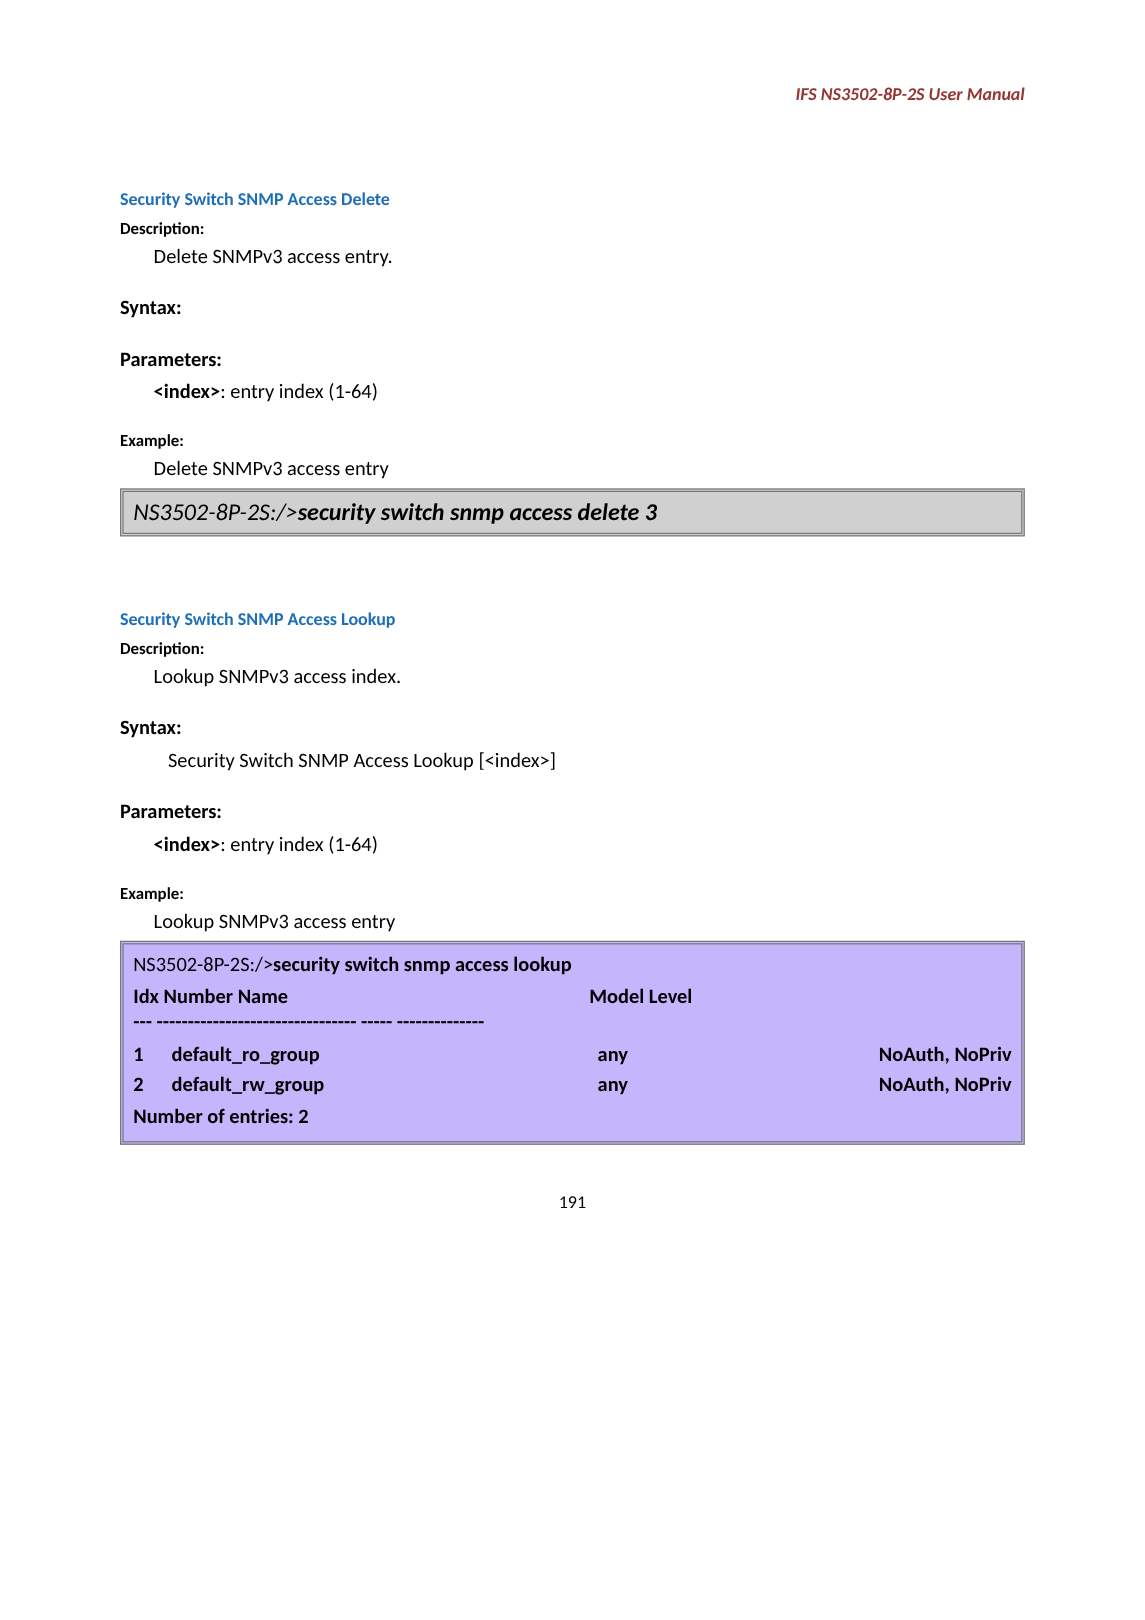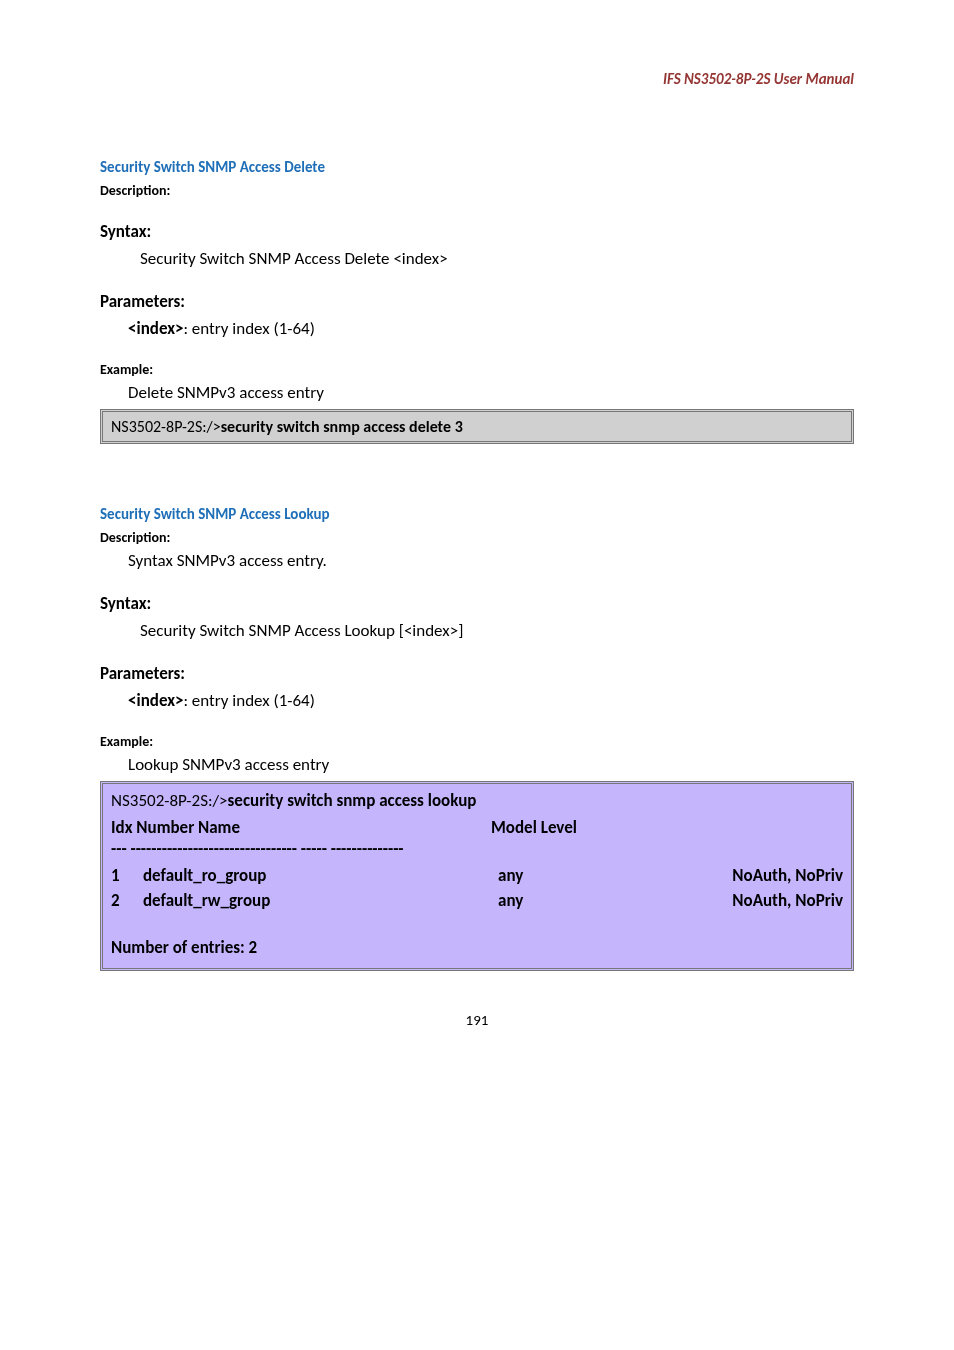"Delete SNMPv3 access entry." div.body-text { html: none -> <div>Delete SNMPv3 access entry.</div> }
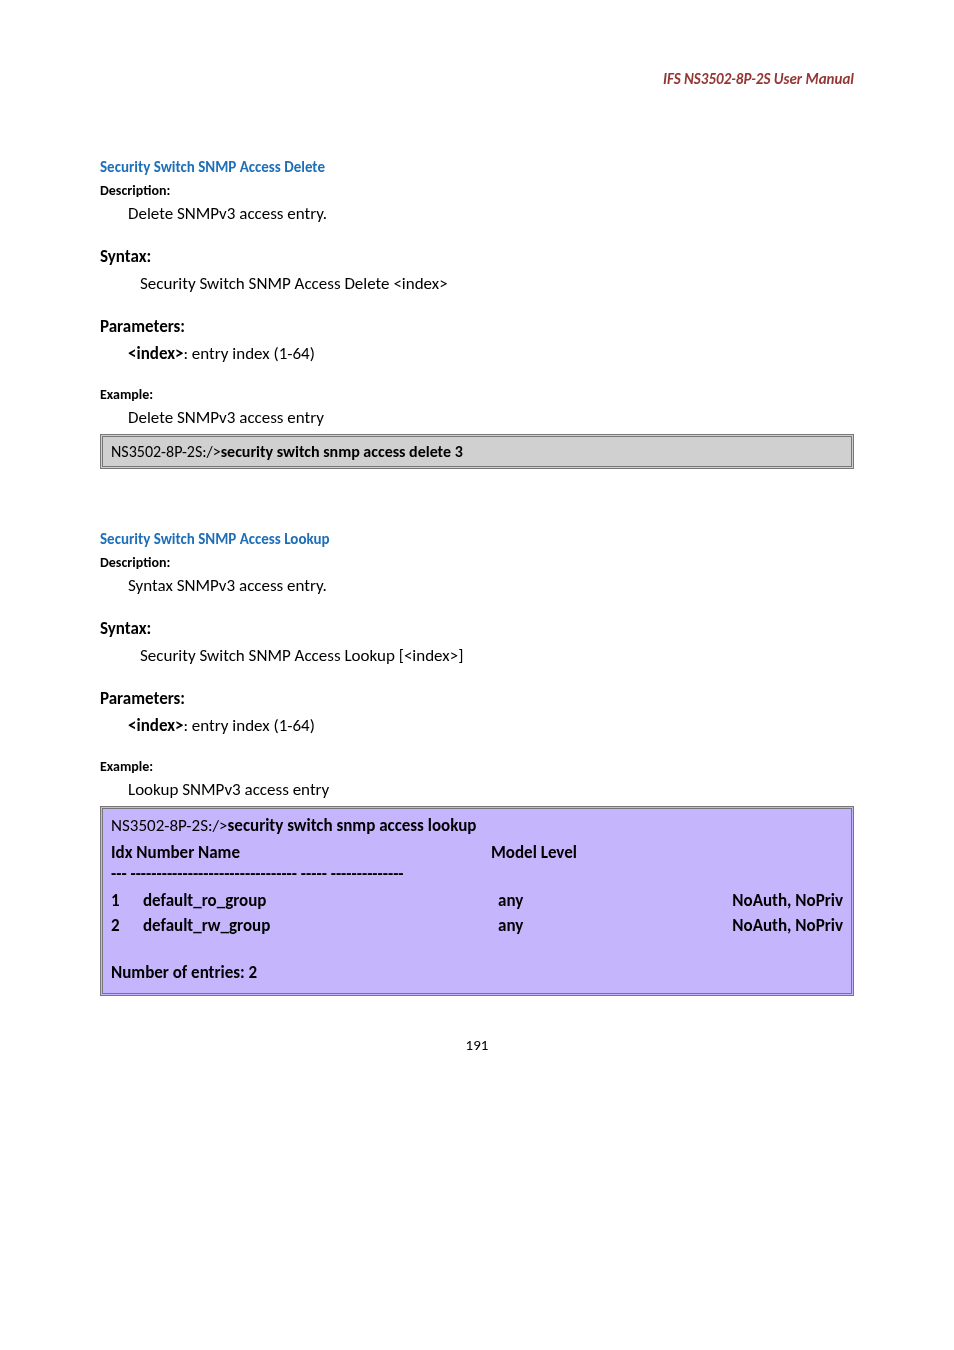"Security Switch SNMP Access Delete <index>" div.body-text { html: <div>Security Switch SNMP Access Delete &lt;index&gt;</div> -> none }
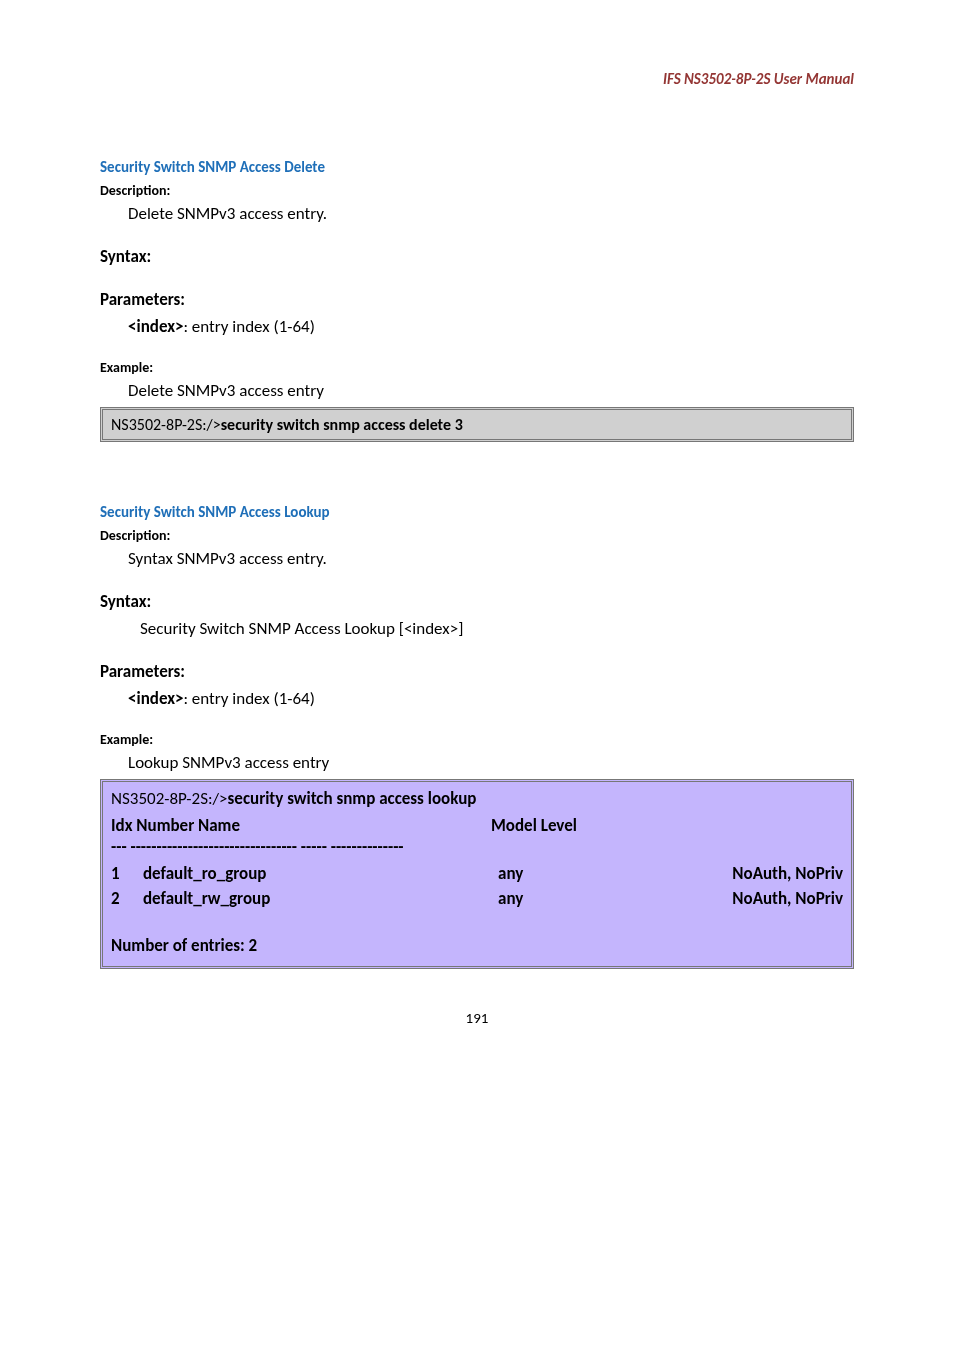"NS3502-8P-2S:/>security switch snmp access delete 3" .code-box { font-size: 16px -> 20px; font-style: none -> italic }
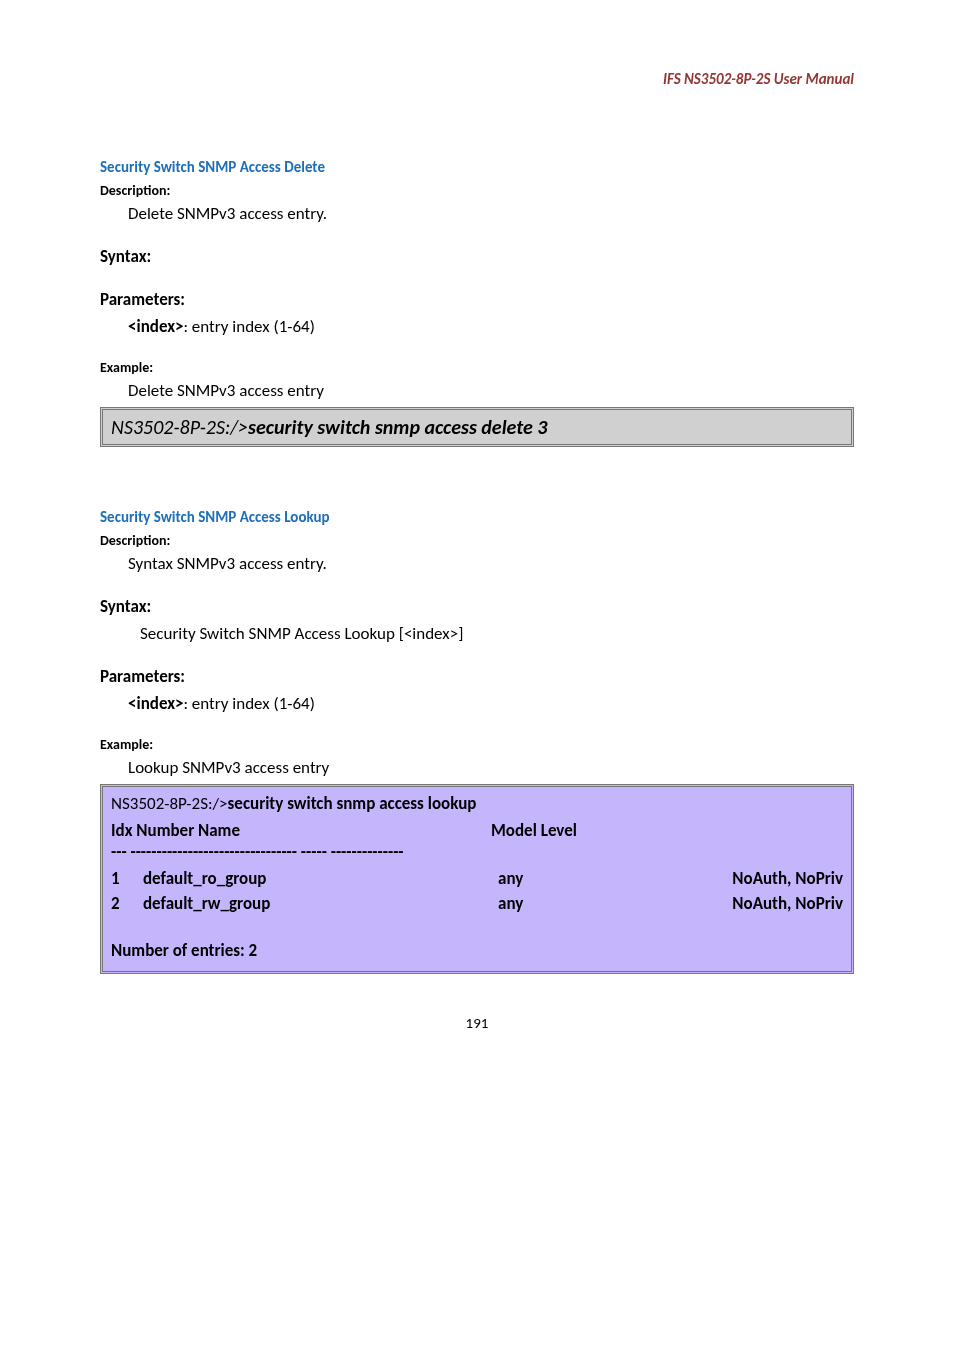"Syntax SNMPv3 access entry." div.body-text { text: Syntax SNMPv3 access entry -> Lookup SNMPv3 access index }
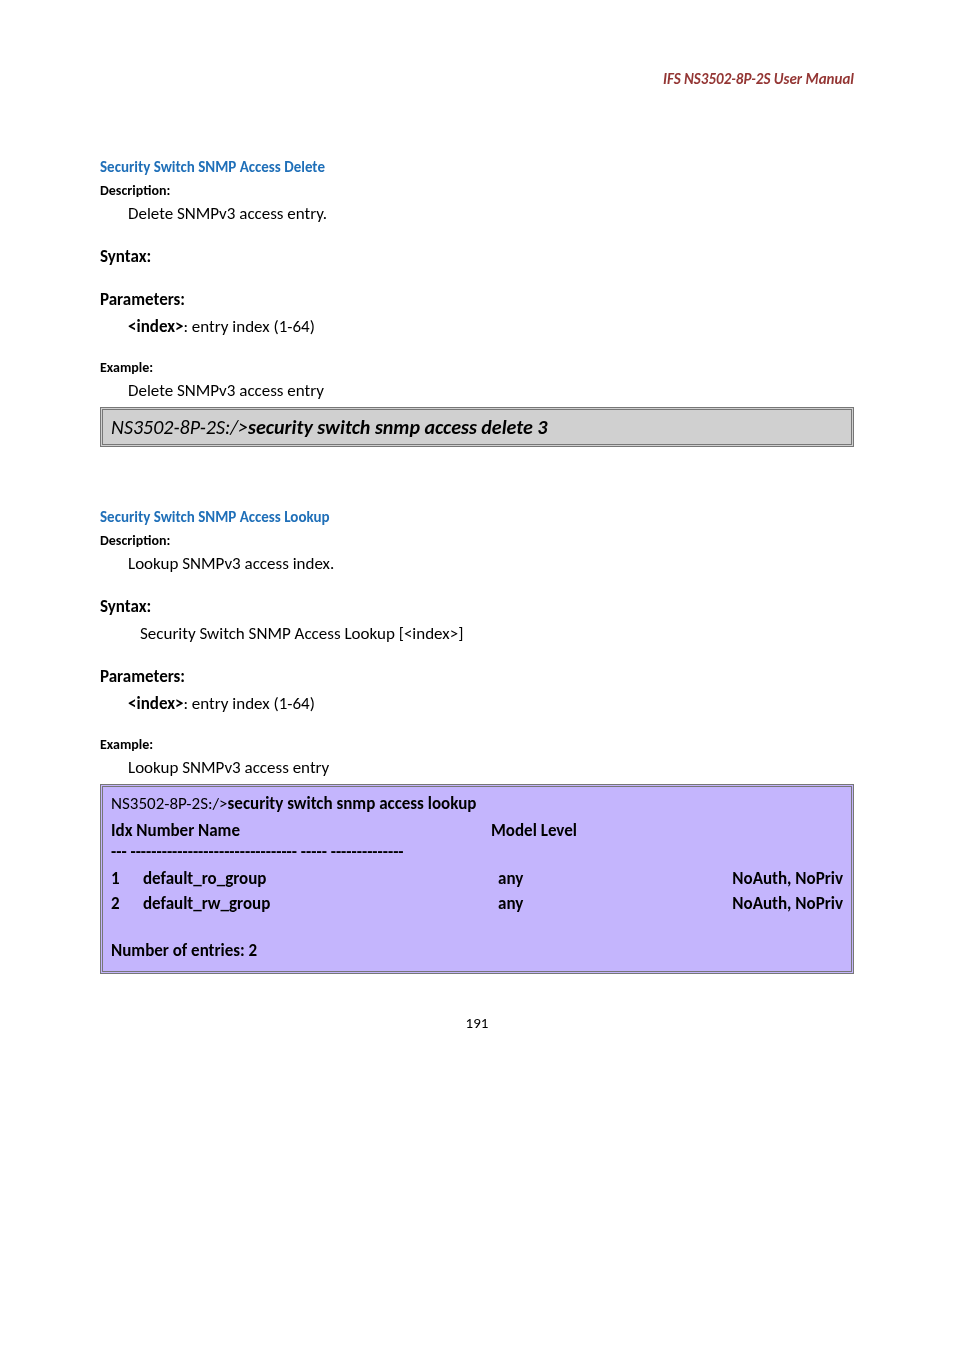"Number of entries: 2" .entries-line { margin-top: 26px -> 6px }
